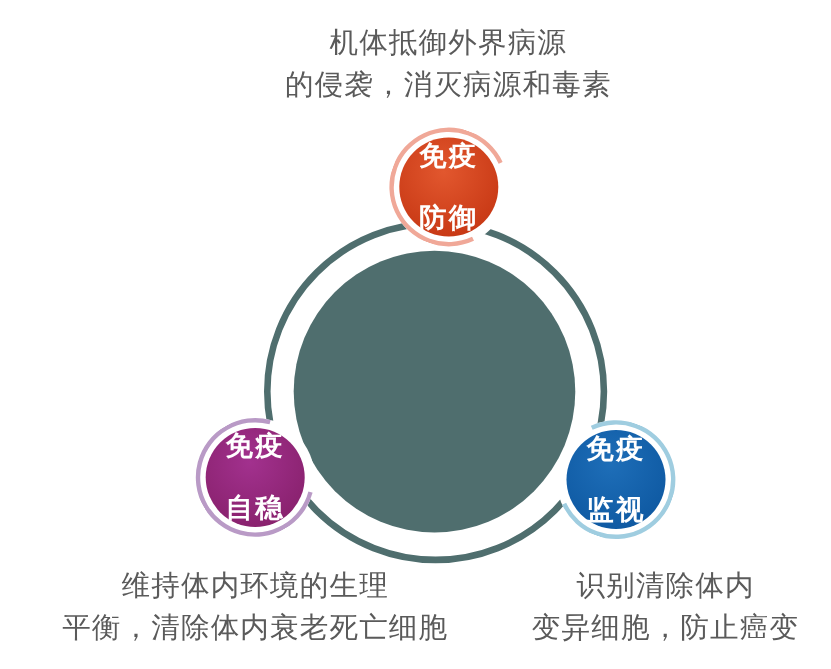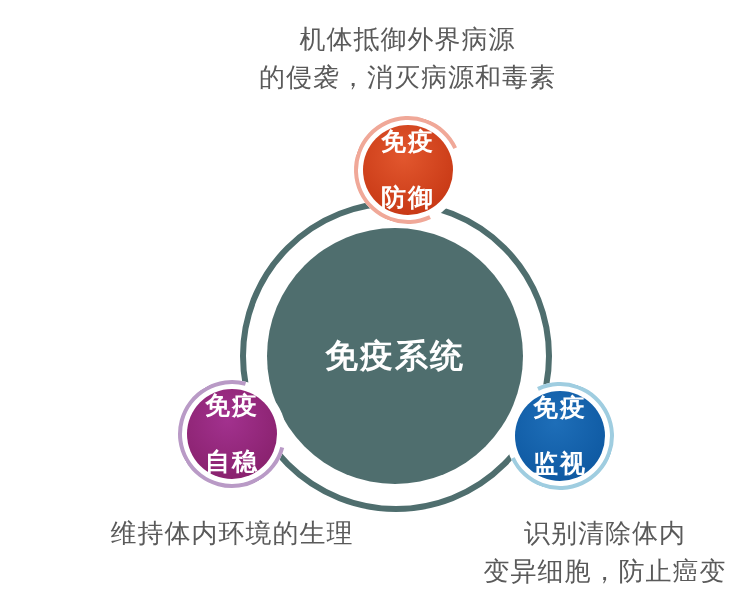"免疫系统" div { html: <div>免疫系统</div> -> none }
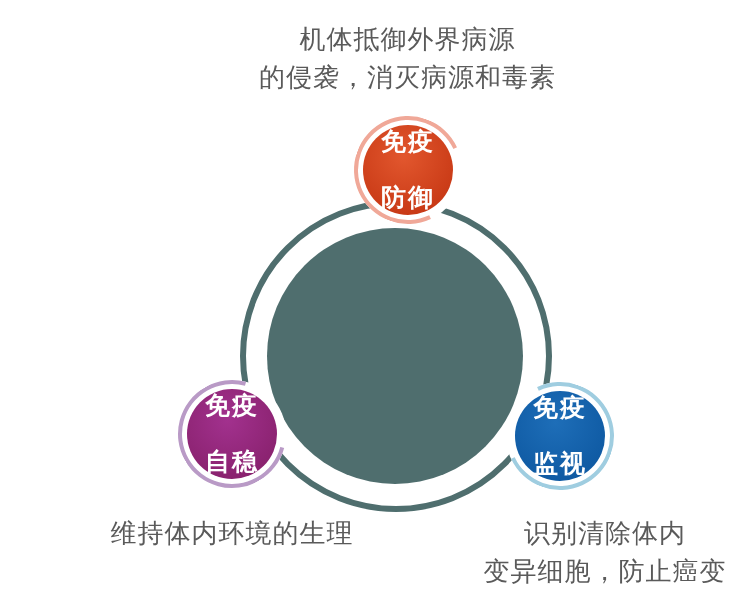"平衡，清除体内衰老死亡细胞" div { html: none -> <div>平衡，清除体内衰老死亡细胞</div> }
